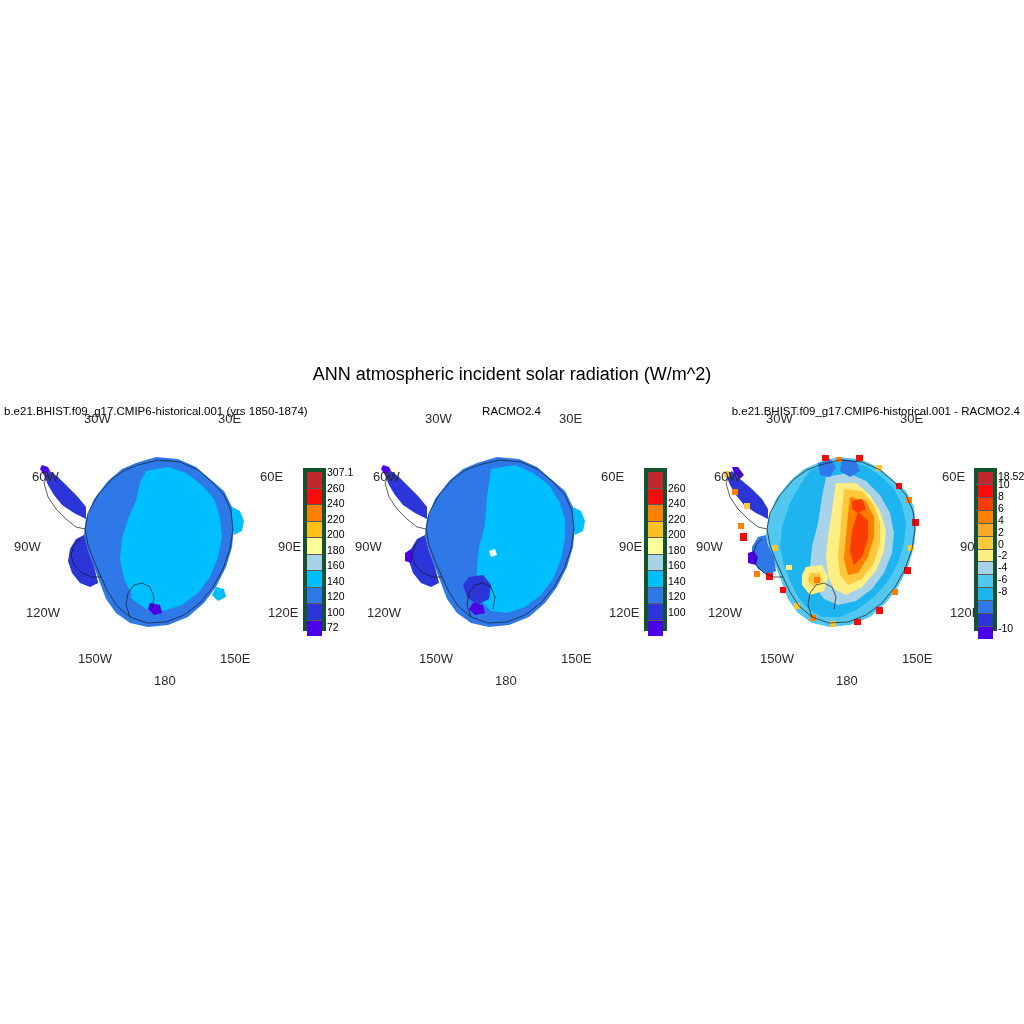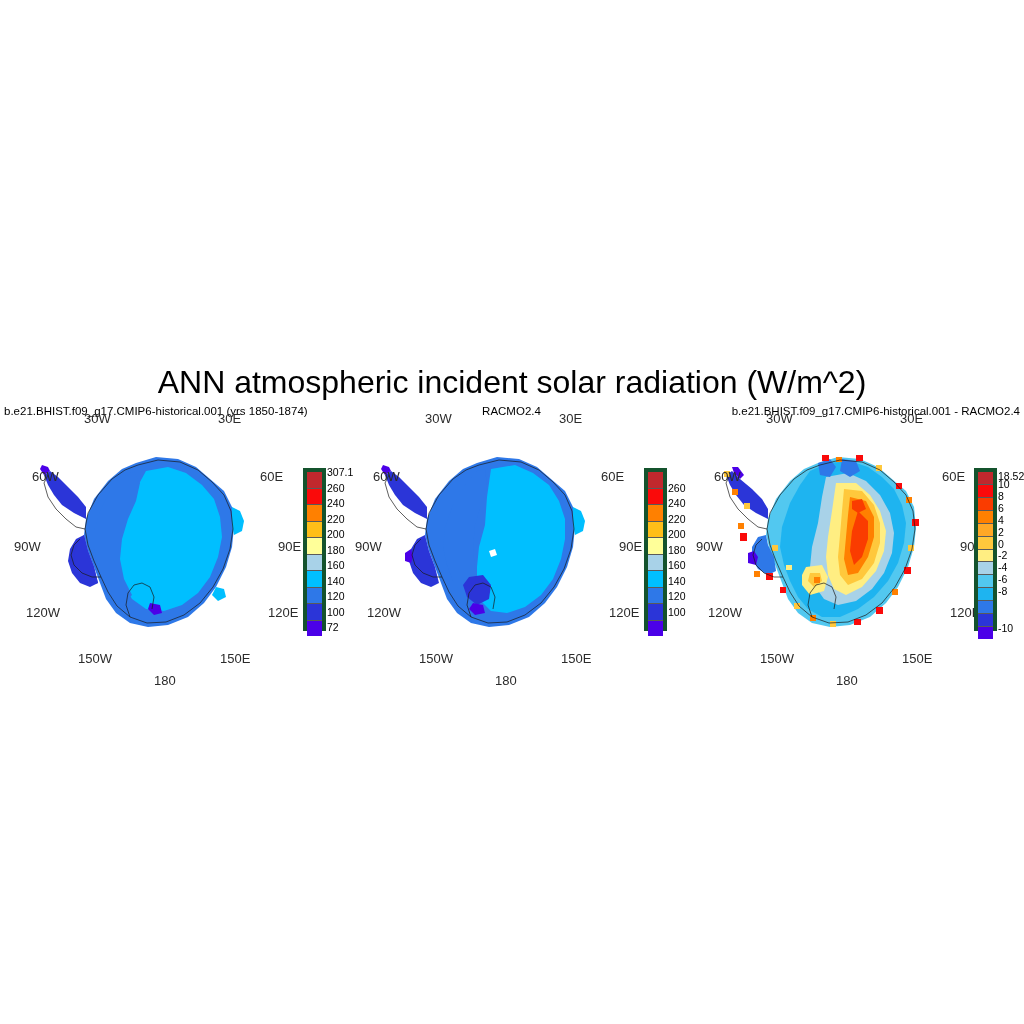"ANN atmospheric incident solar radiation" .main-title { font-size: 32px -> 18px }
